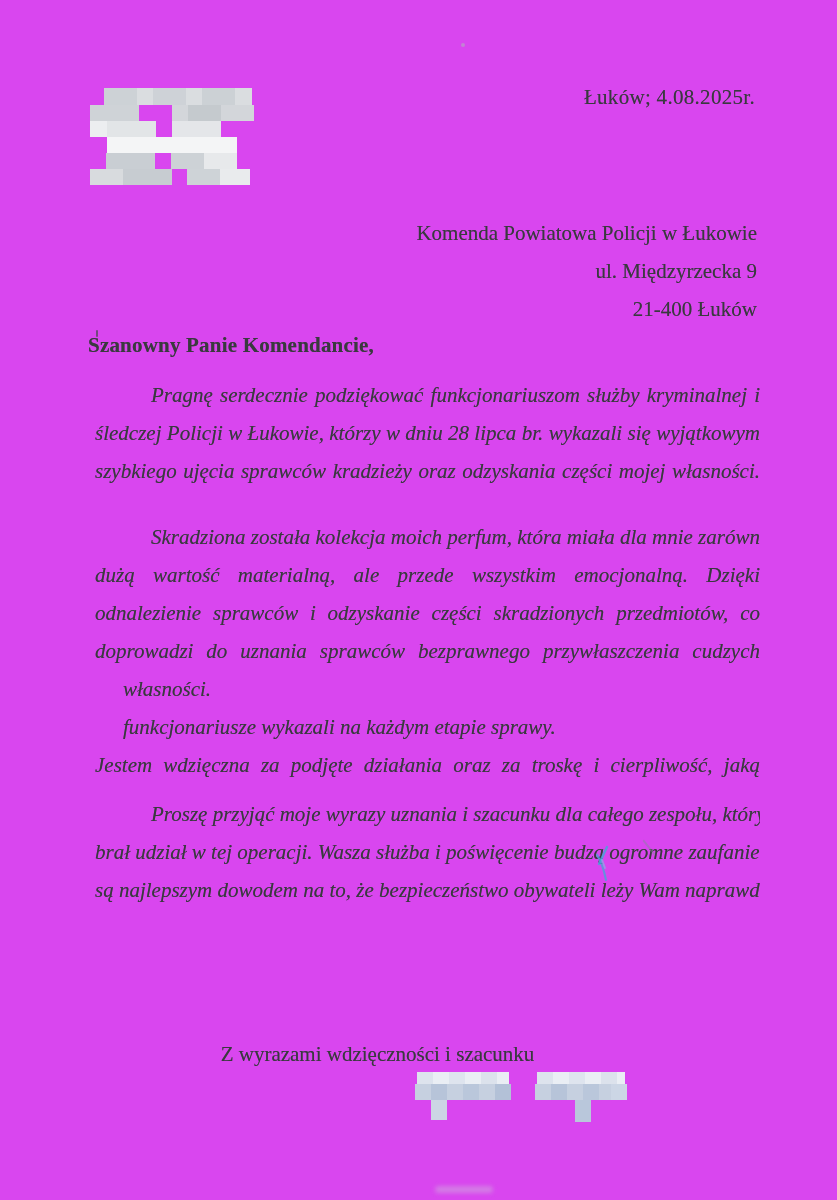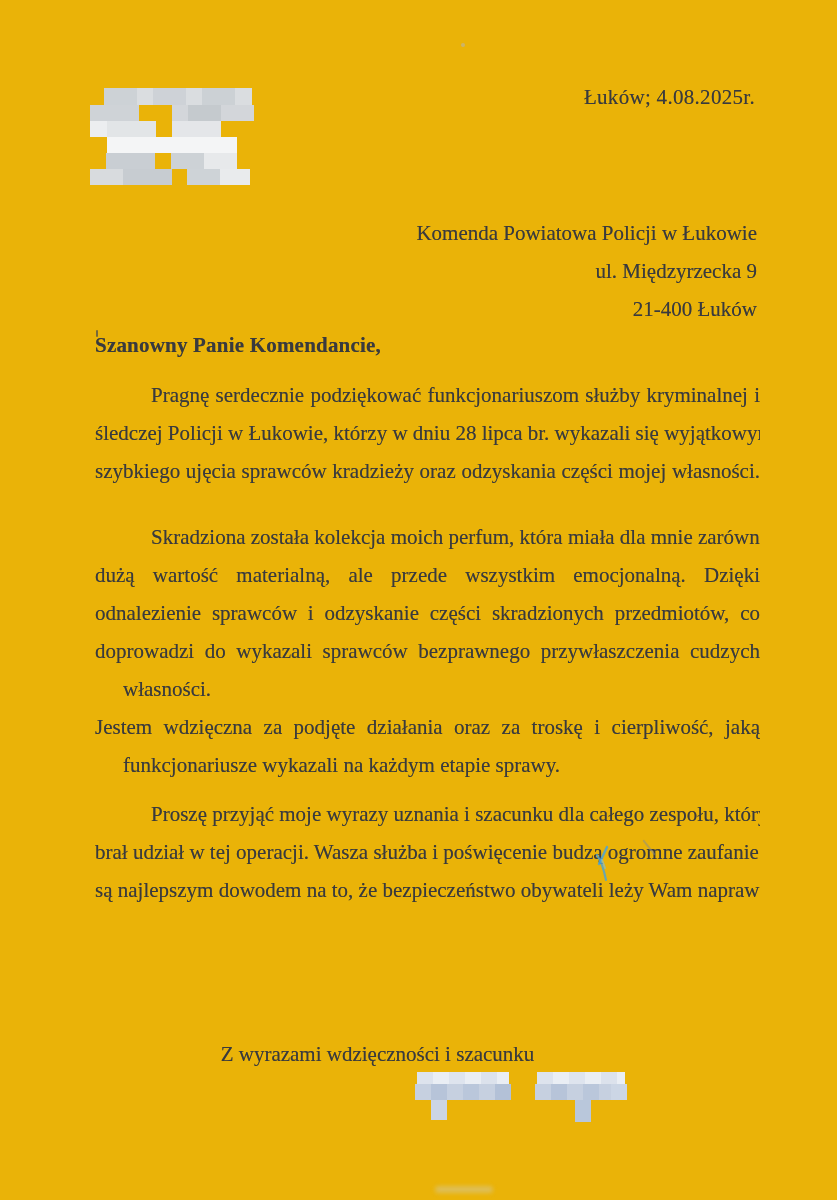"Łuków; 4.08.2025r." .page { background: #eab308 -> #d946ef }
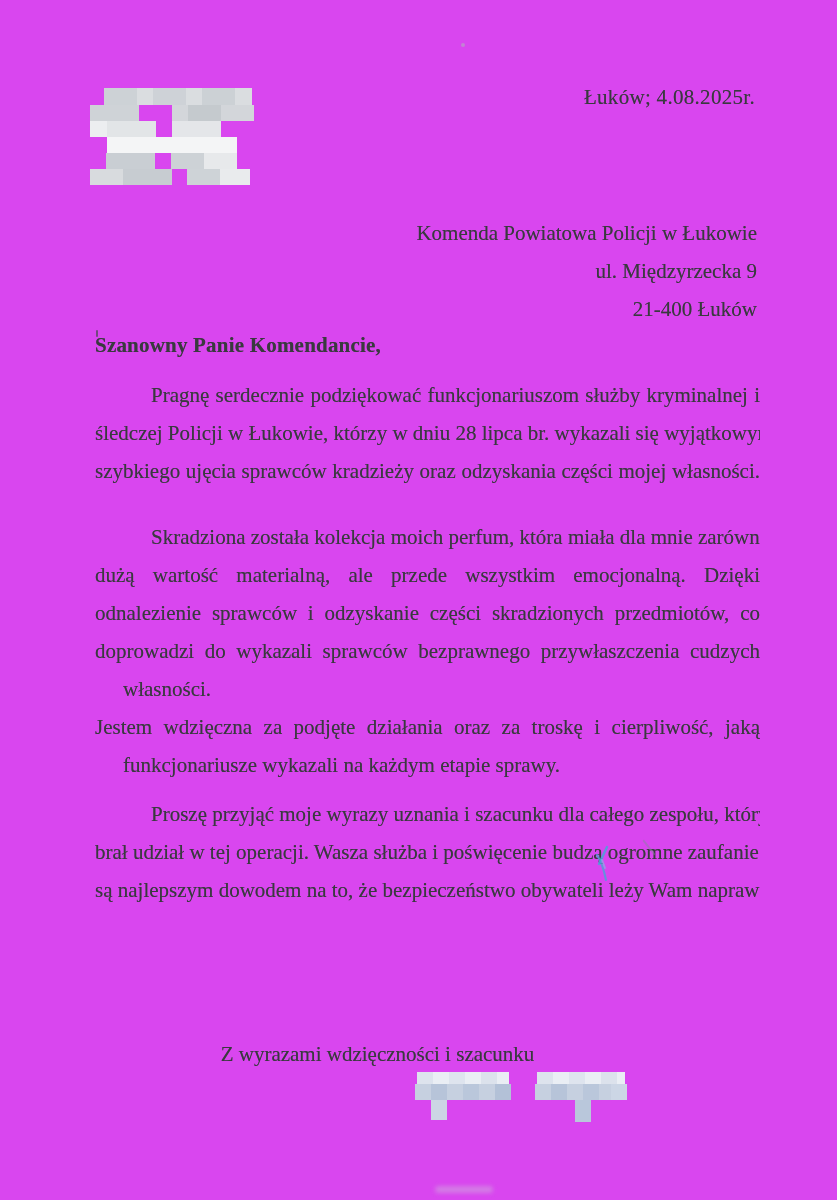"Szanowny Panie Komendancie," .salutation { left: 95px -> 88px }
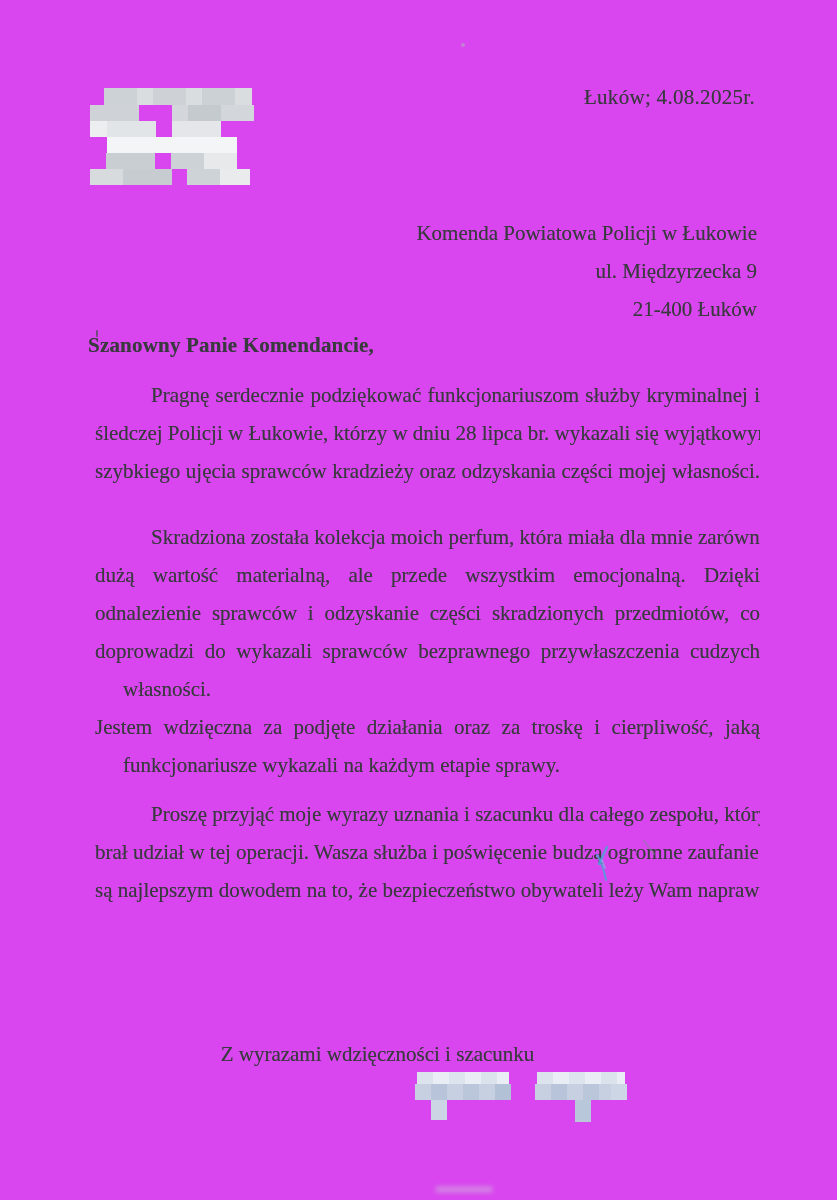"Pragnę serdecznie podziękować" .bline { font-style: none -> italic }
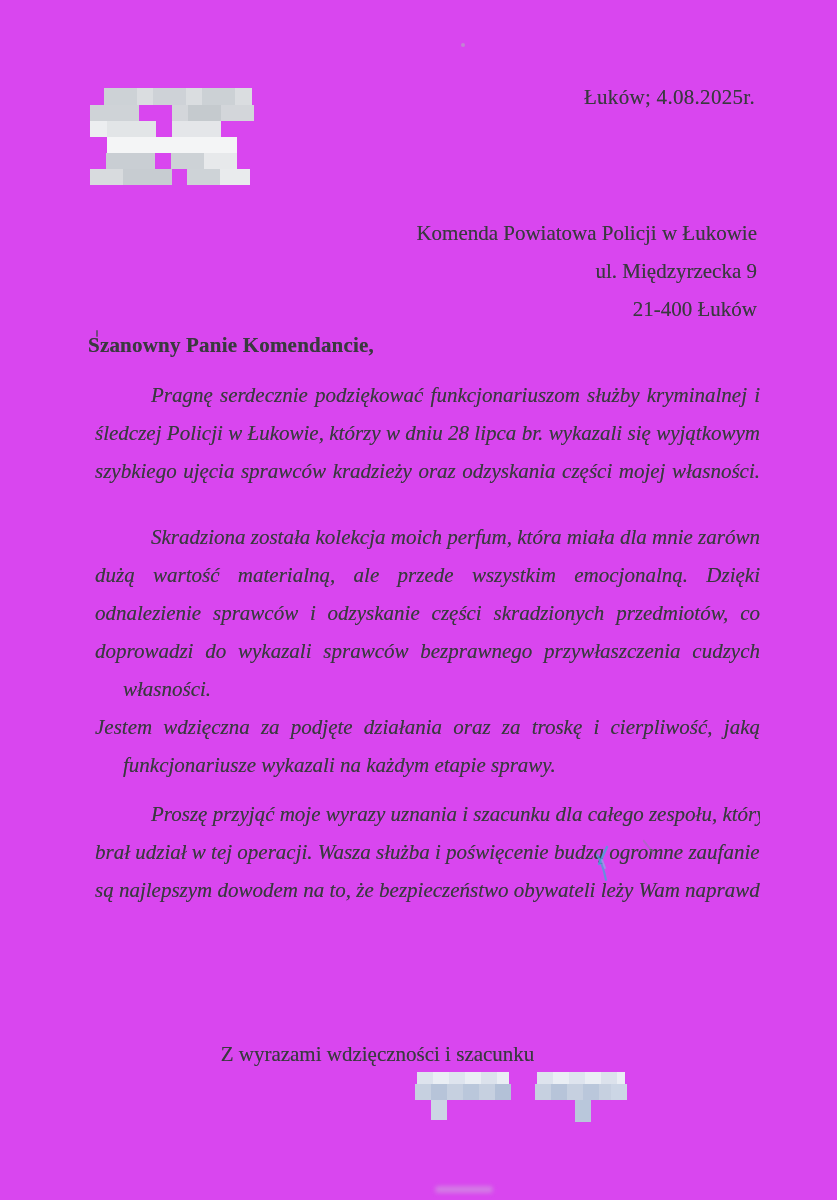"doprowadzi do wykazali sprawców" div.bline { text: wykazali -> uznania }
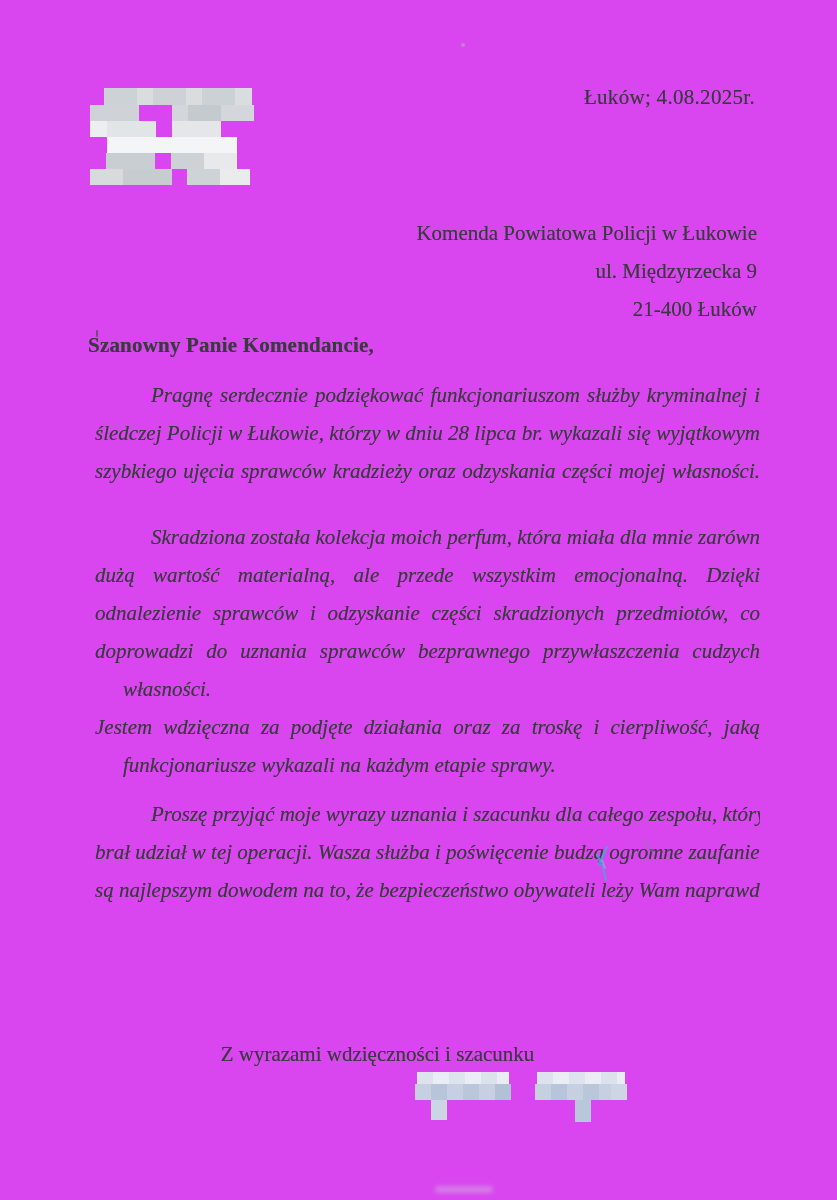"Jestem wdzięczna za podjęte działania" div.bline { order: before "funkcjonariusze wykazali na każdym" -> after "funkcjonariusze wykazali na każdym" }
